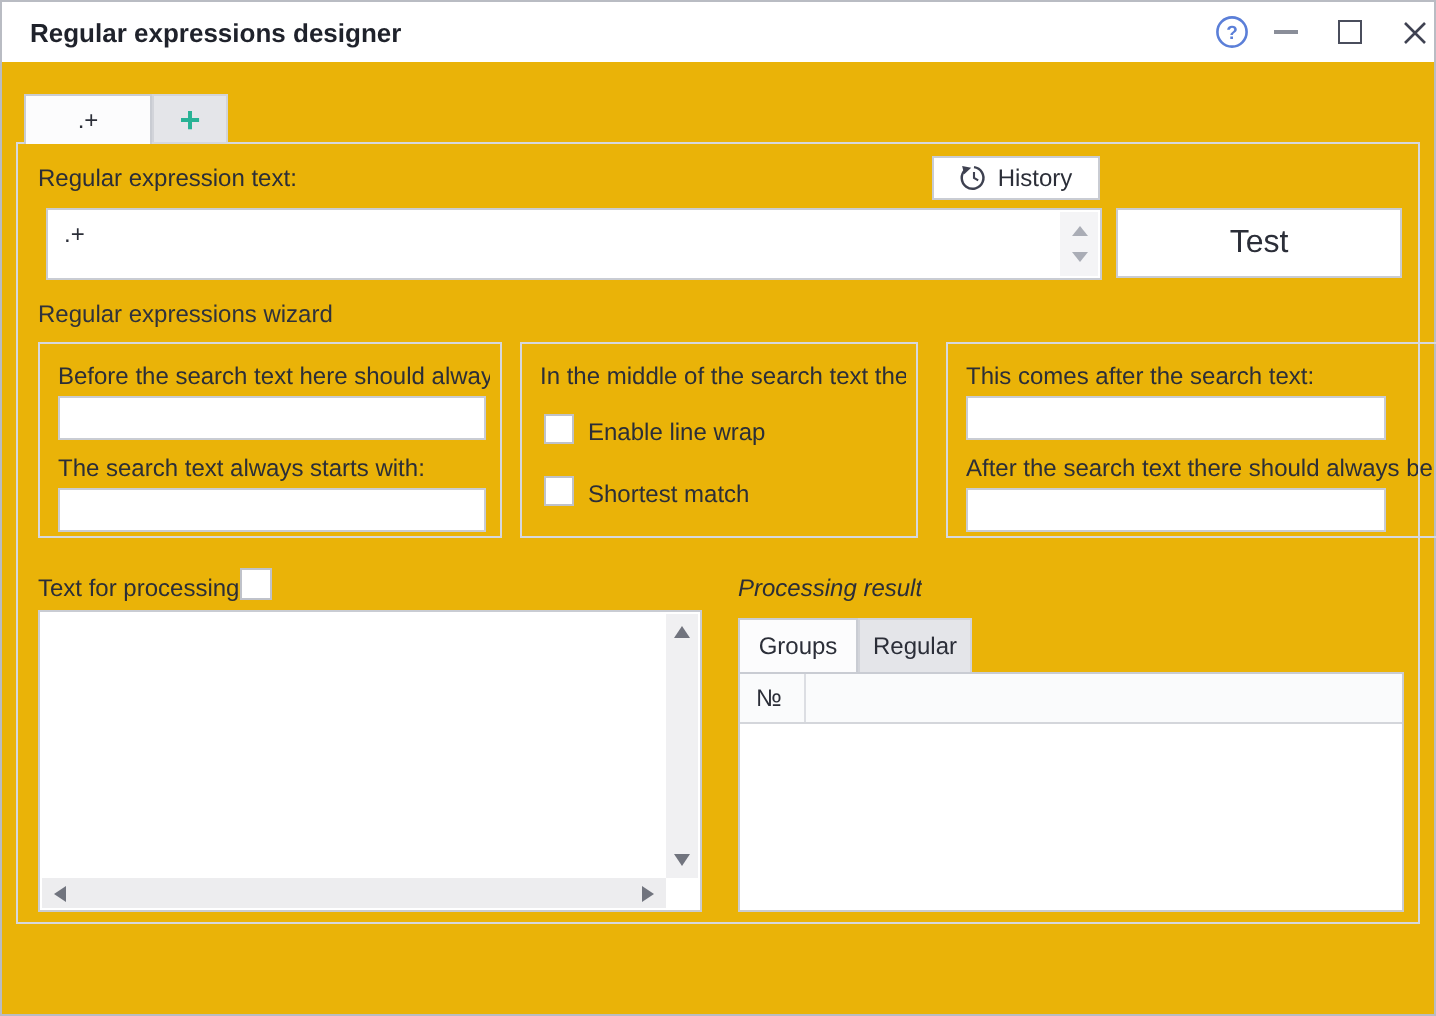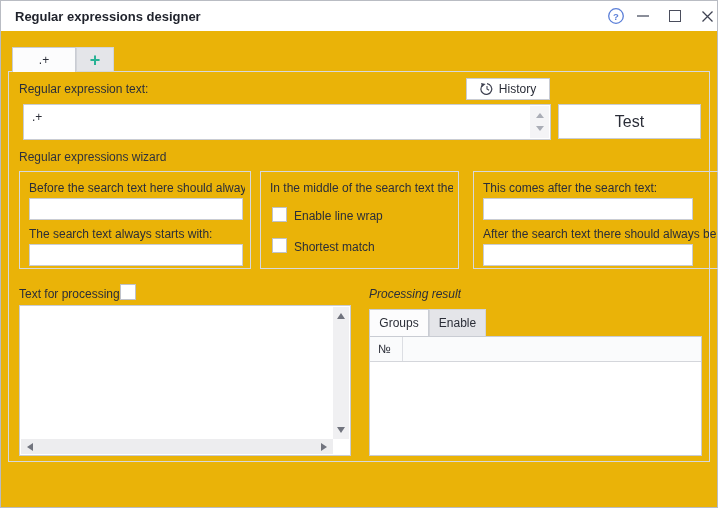"Enable" span { text: Enable -> Regular }
